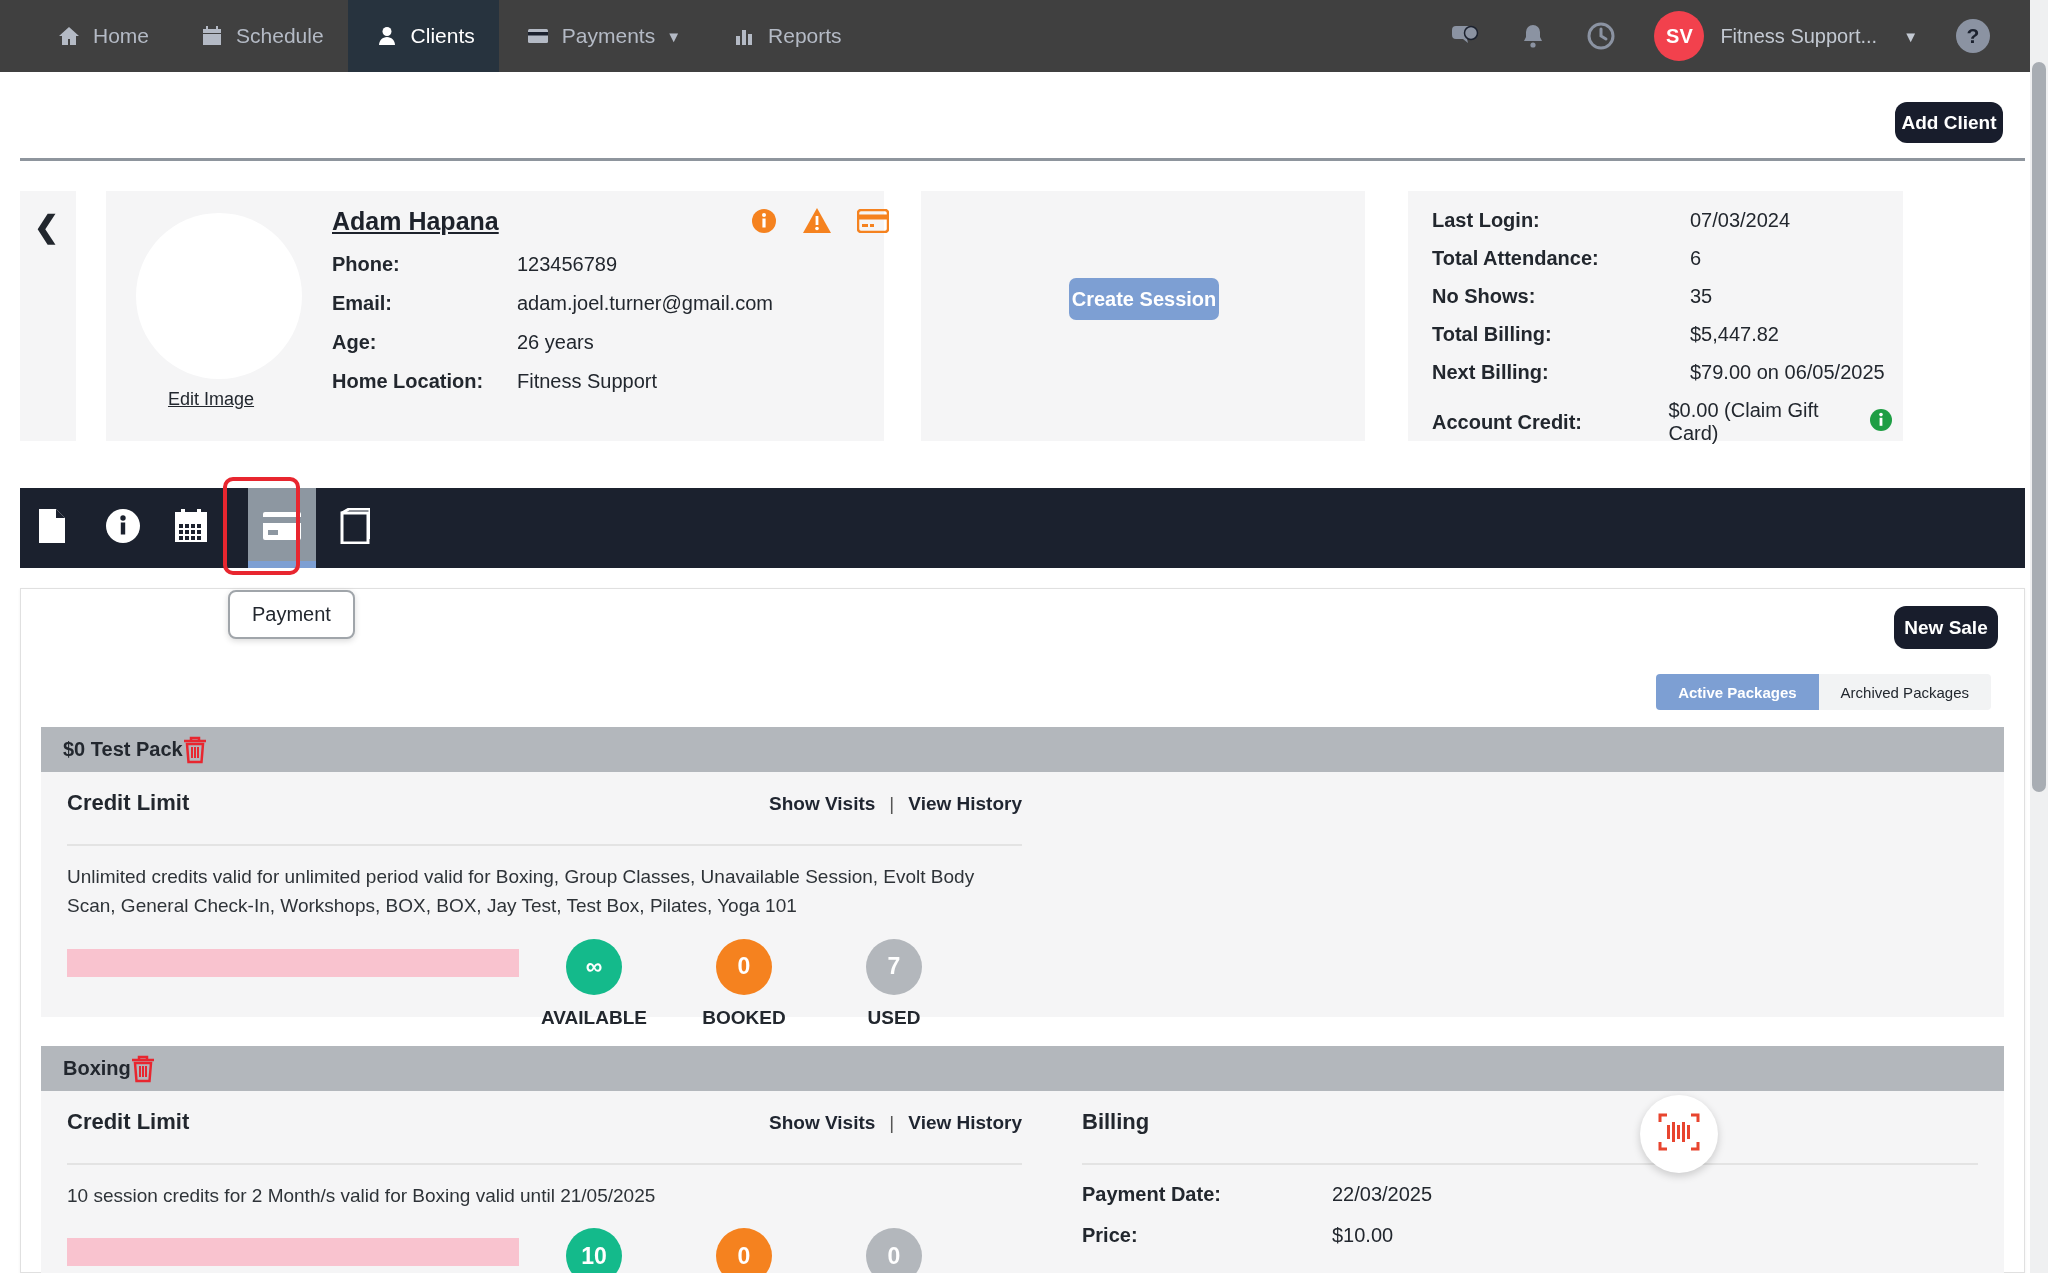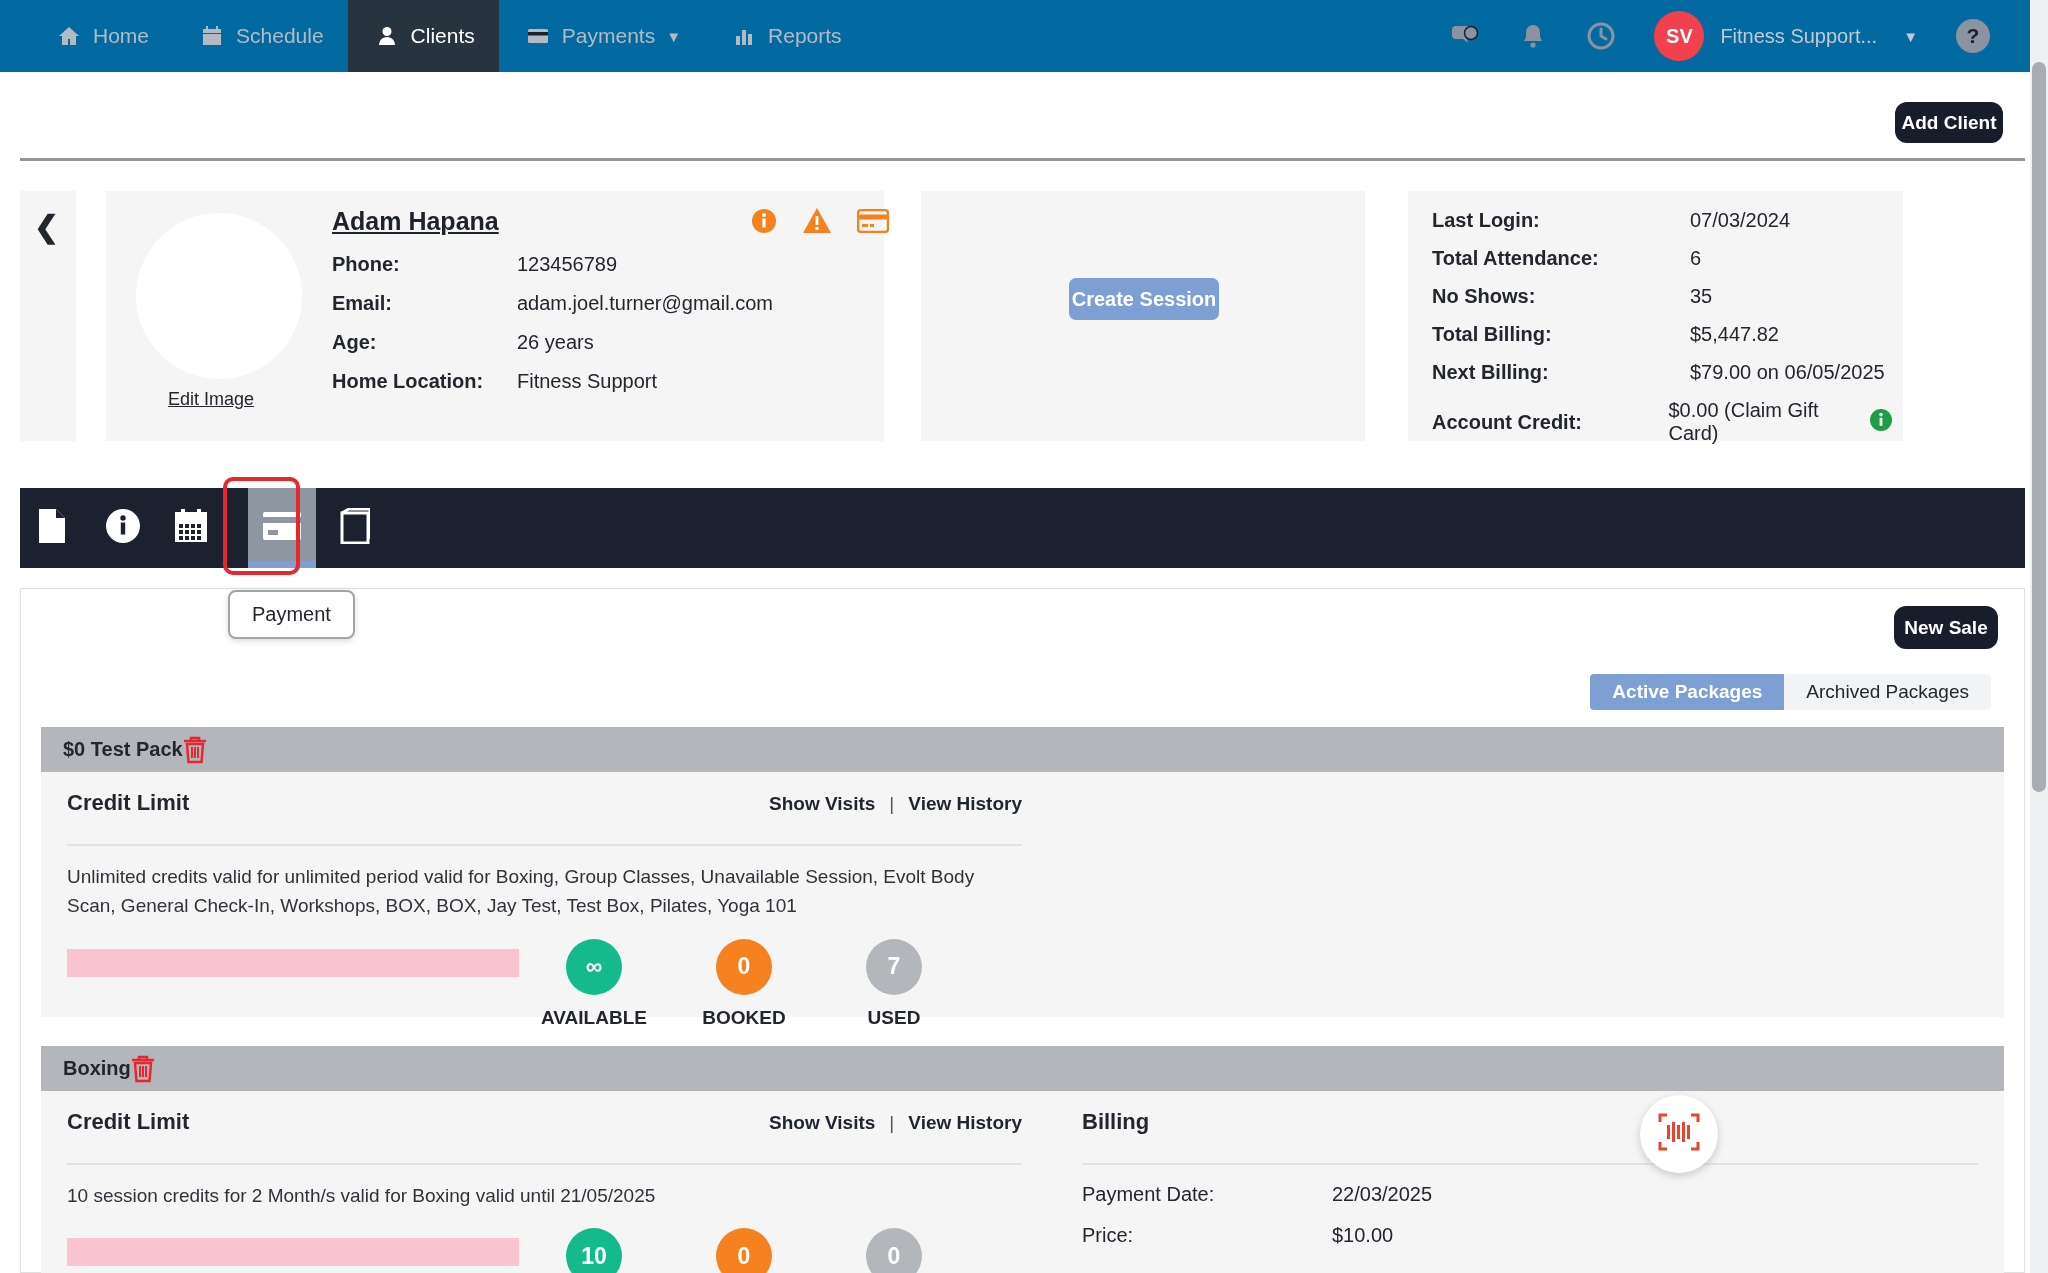"Home" .navbar { background: #0369a1 -> #404040 }
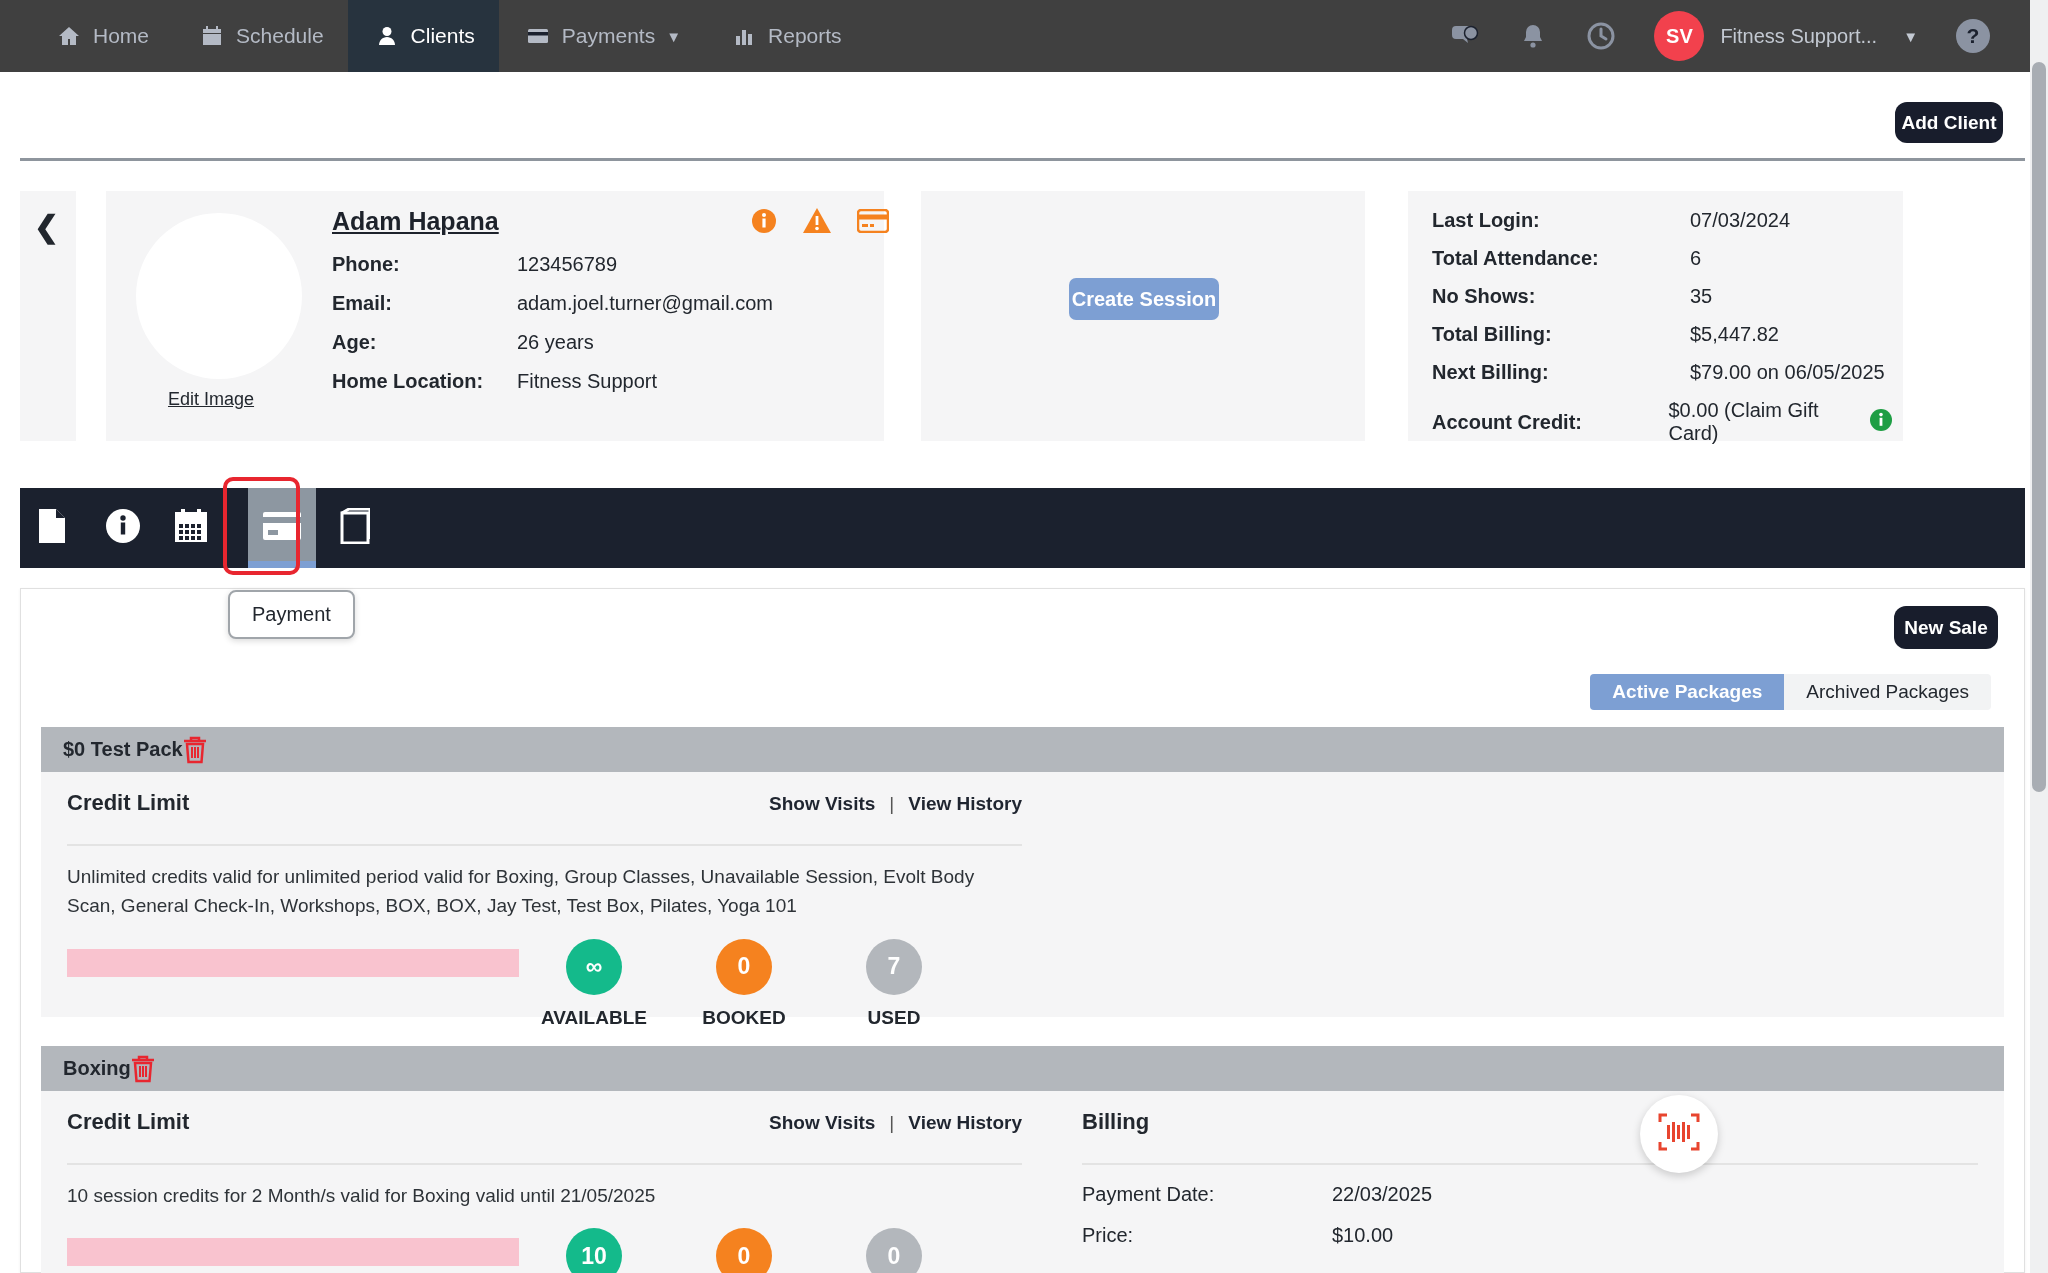"Active Packages" .toggle .t-btn { font-size: 19px -> 15px }
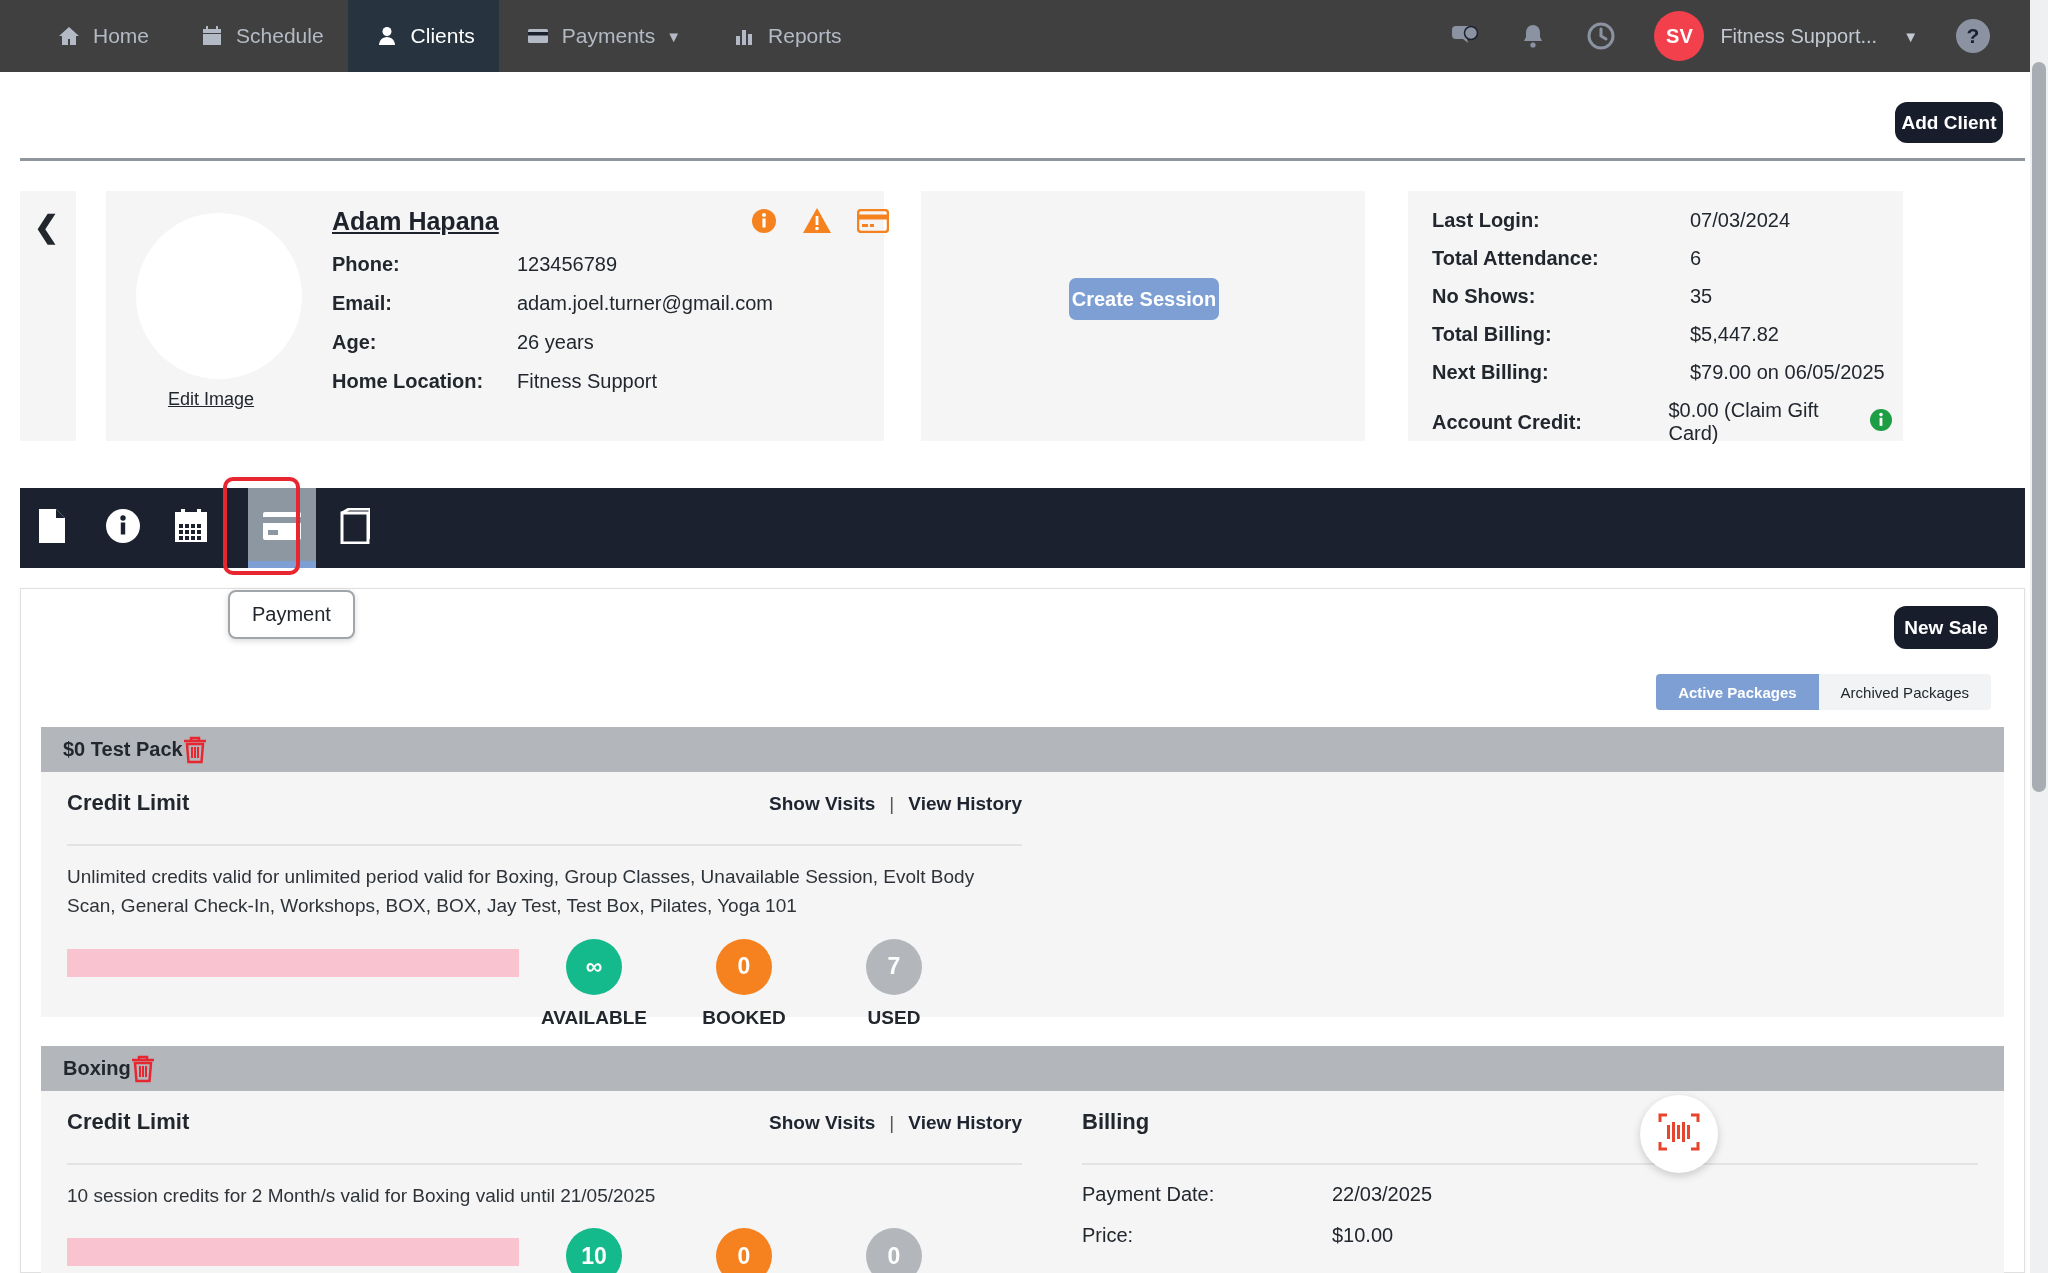"Payment Date:" .brow .bl { font-weight: normal -> bold }
